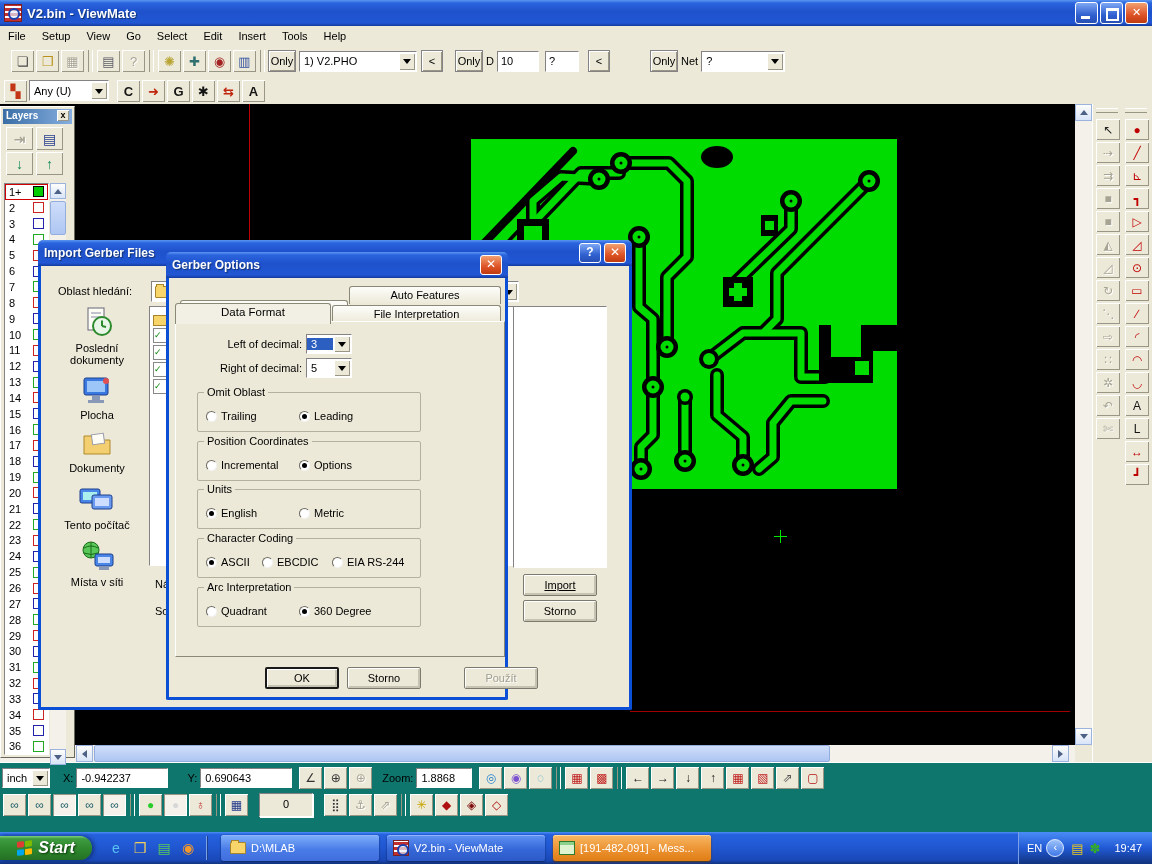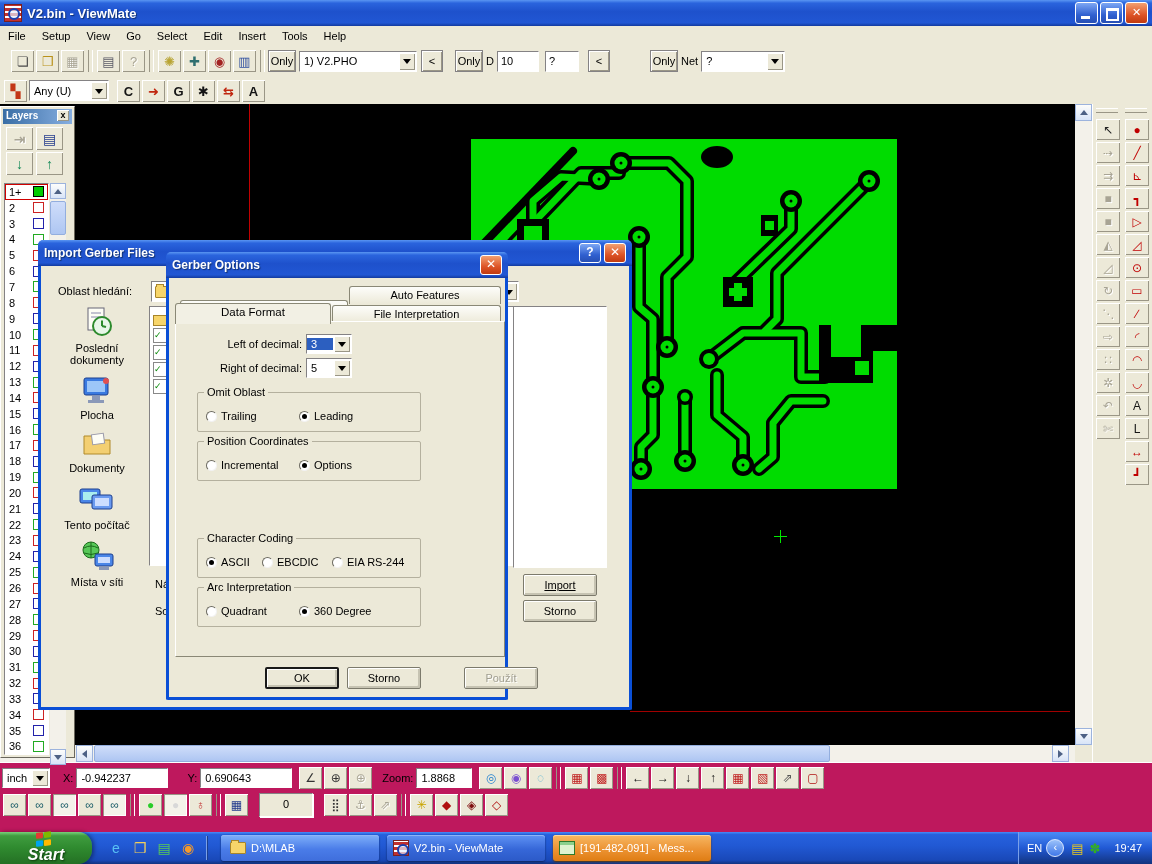"Units" div.group { html: none -> <div> <span>Units</span> <span><span></span><span>English</span></span> <span><span></span><span>Metric</span></span> </div> }
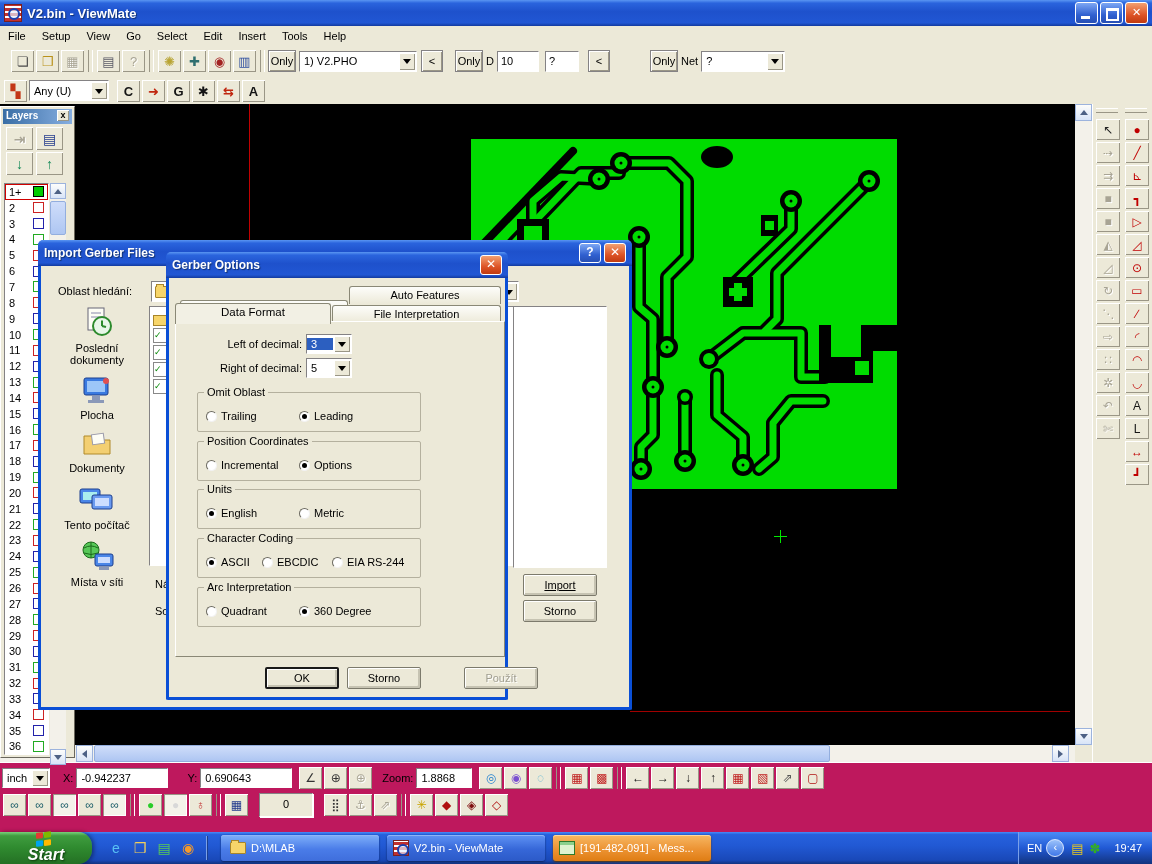"inch" .status { background: #be185d -> #0f766e }
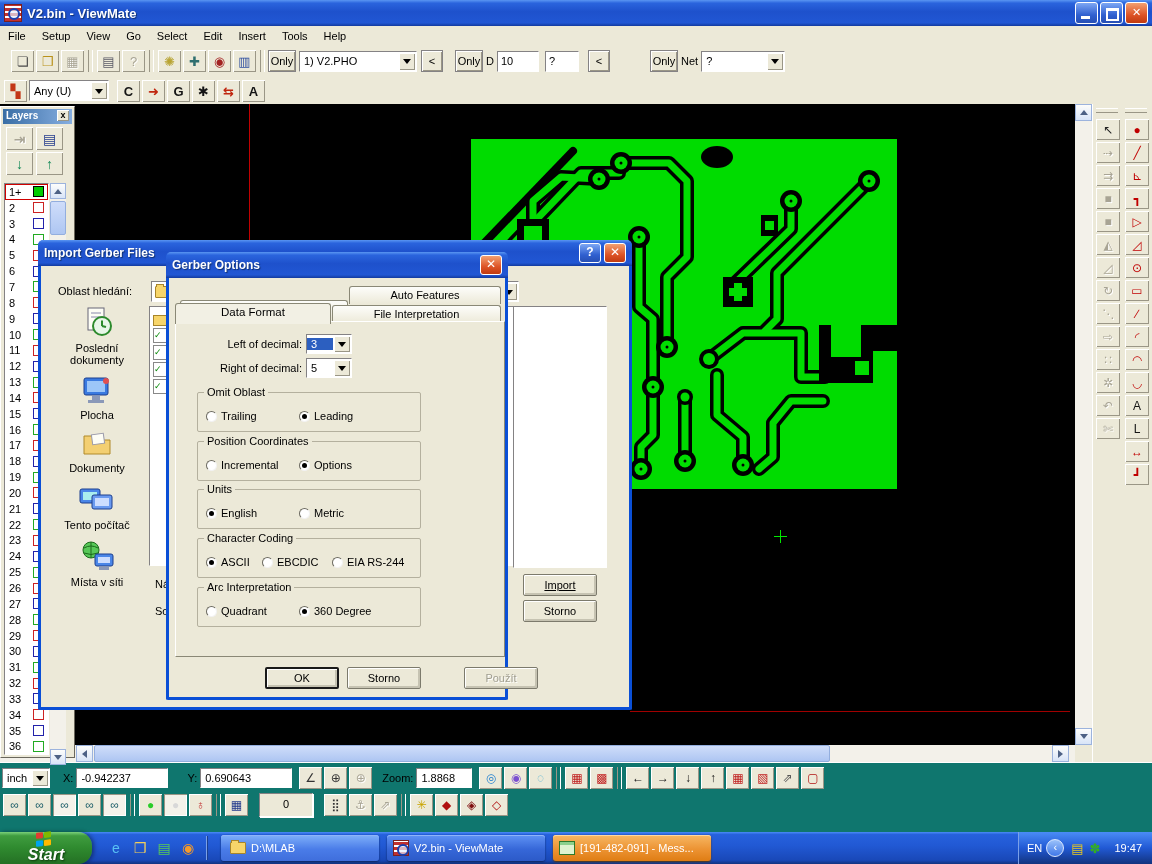"Start" .startbtn { flex-direction: column -> none; height: 32px -> 24px }
